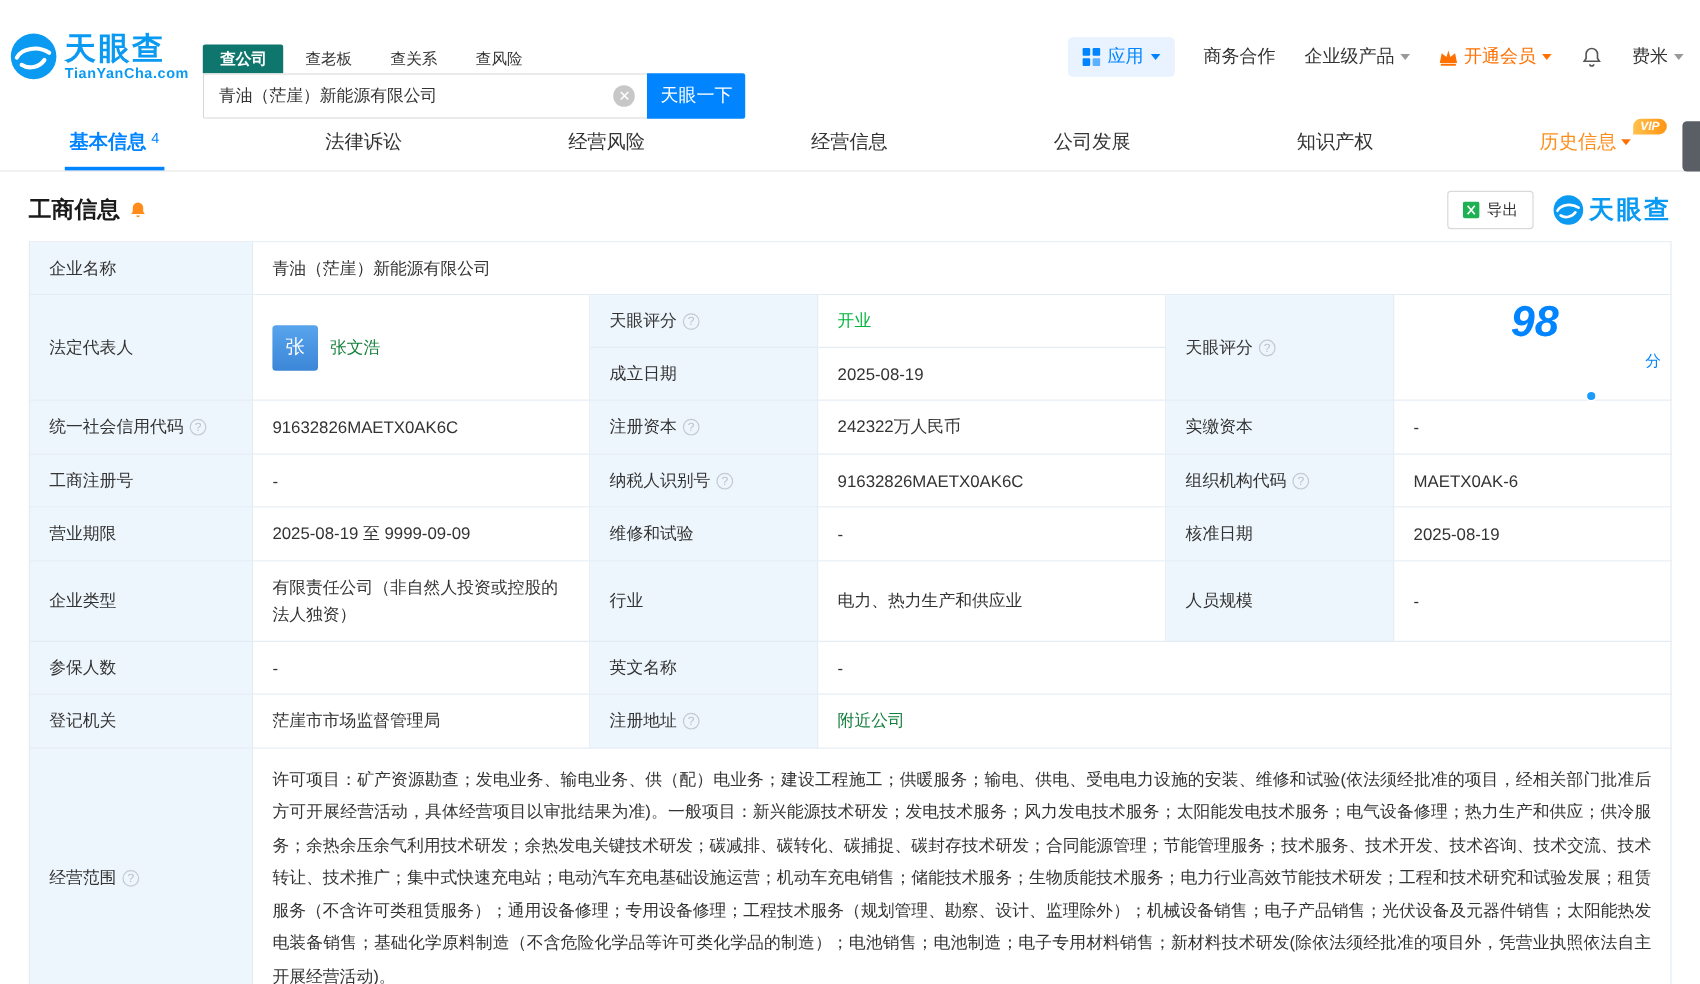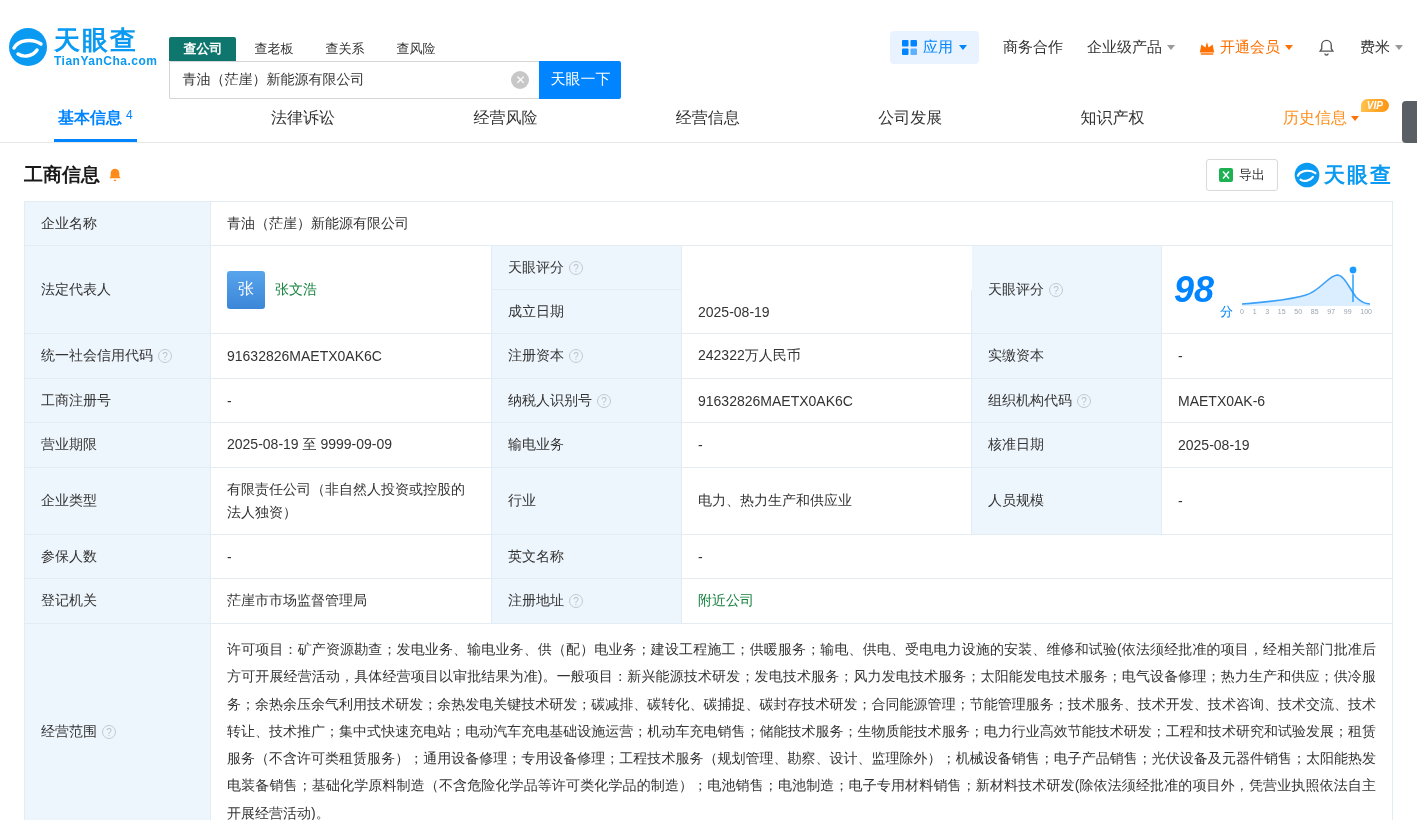"开业" div.cell { html: none -> <div> <span>开业</span> </div> }
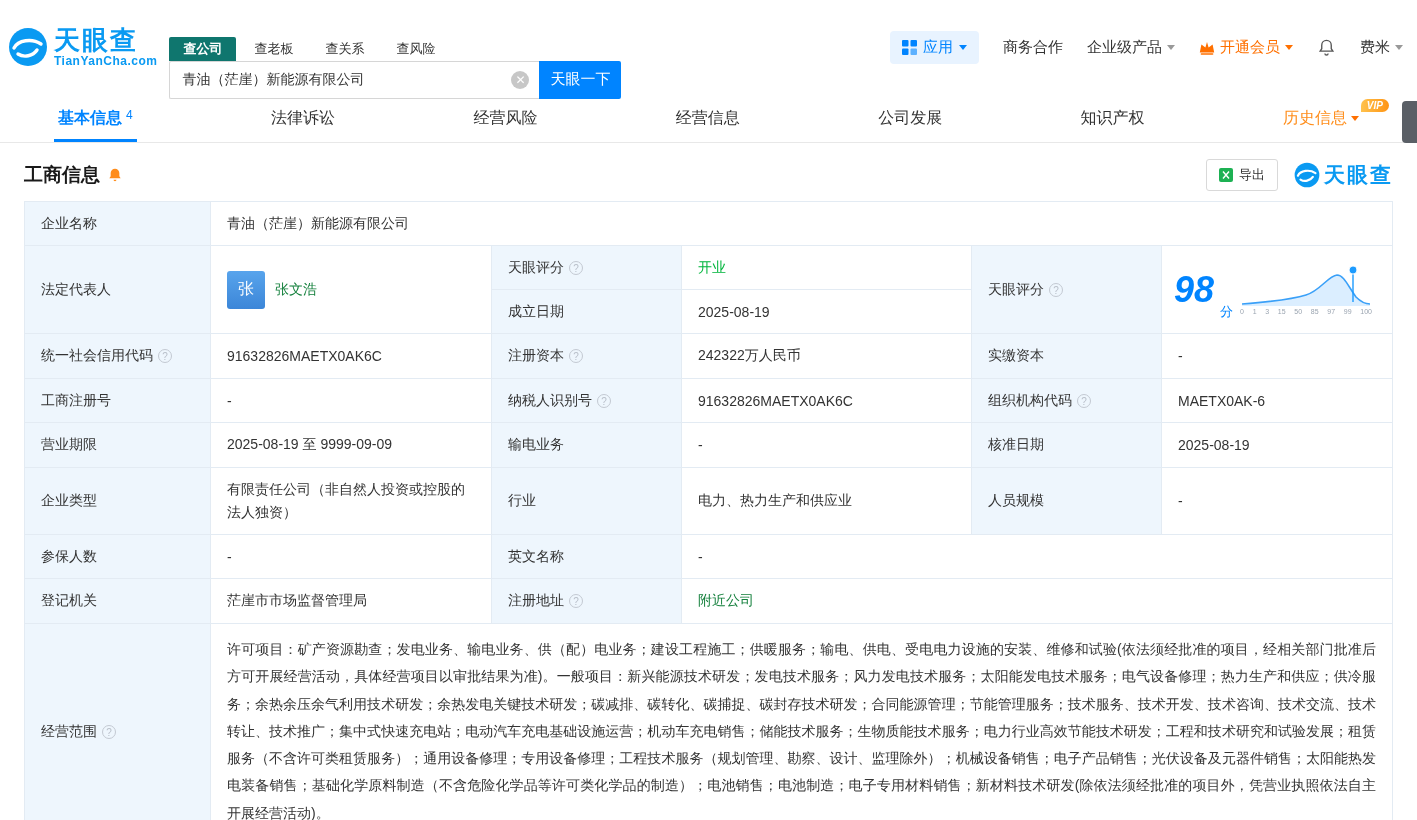"98" .score-cell { flex-direction: none -> column }
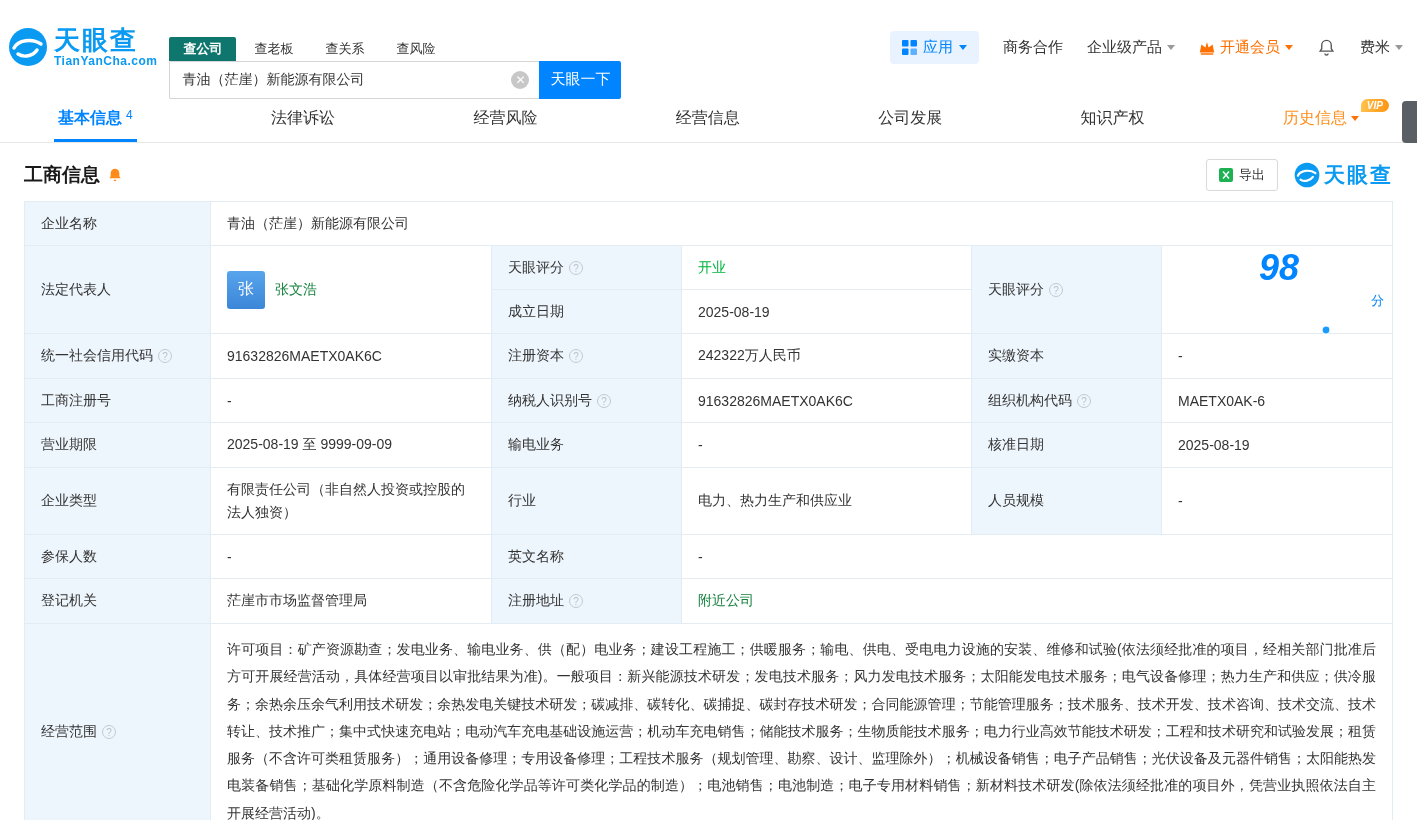"输电业务" span { text: 输电业务 -> 维修和试验 }
